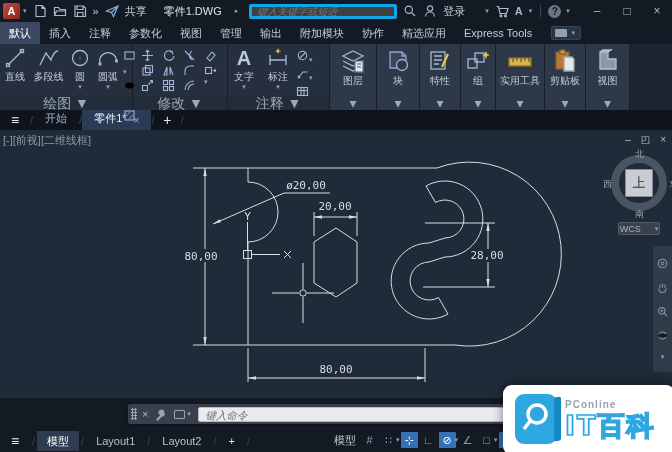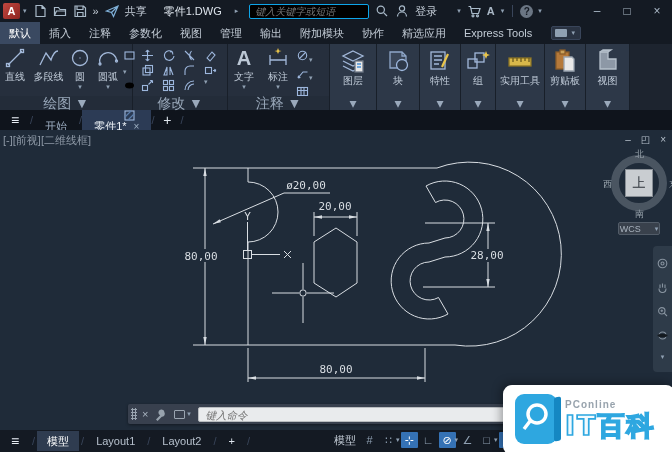"键入关键字或短语" .search-box { background: #000000 -> #404040; border: 1px solid #0ea5e9 -> 3px solid #0ea5e9; width: 120px -> 148px }
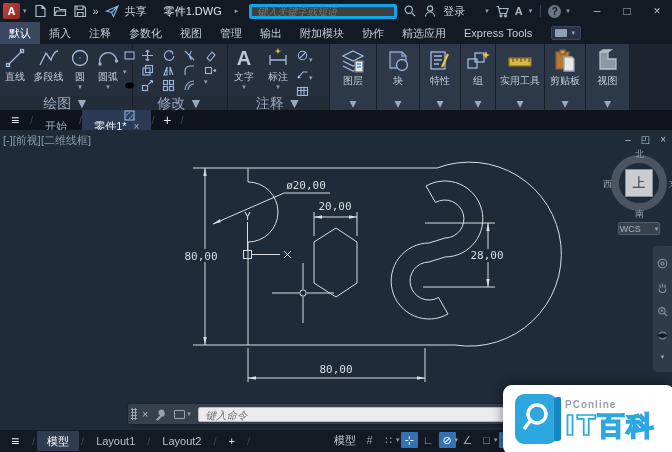"开始" .ftab { align-items: center -> flex-end }
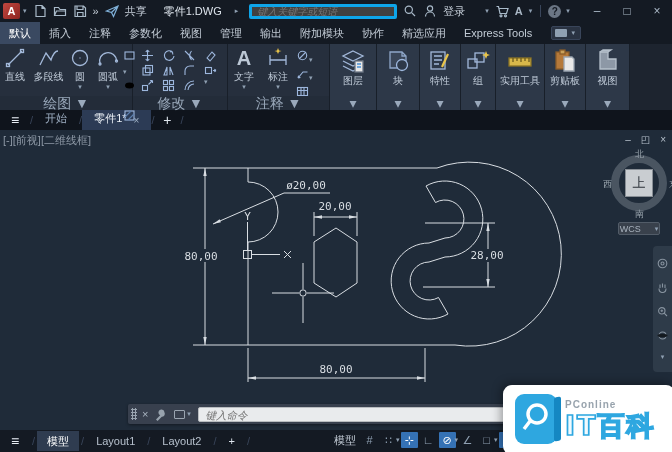"[-][前视][二维线框]" .canvas { height: 300px -> 268px }
